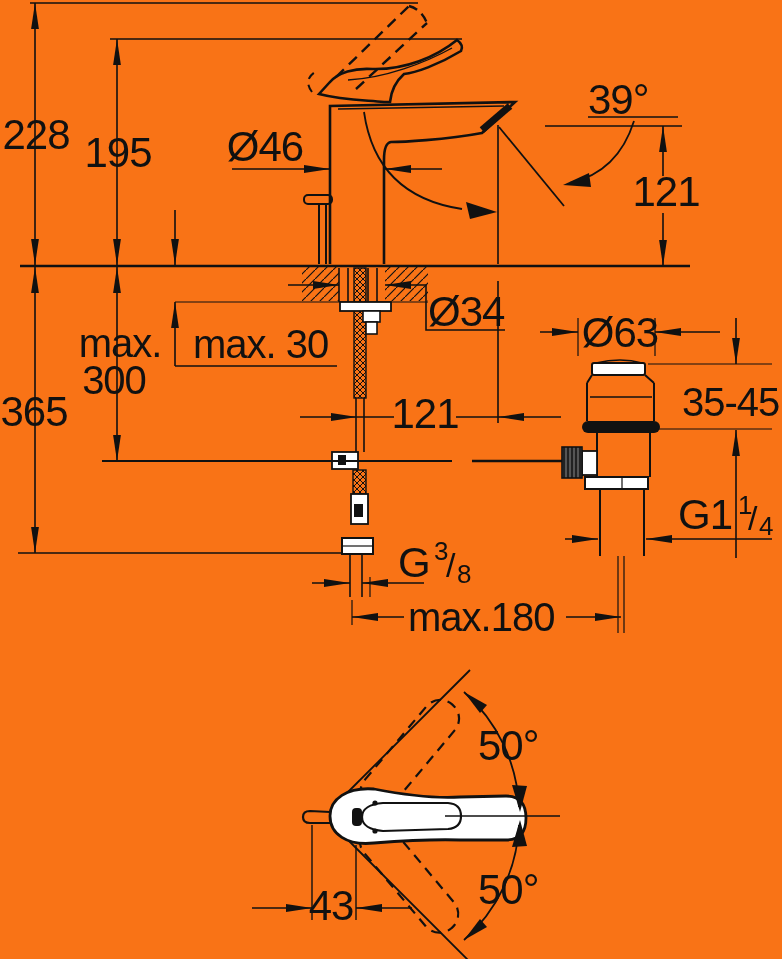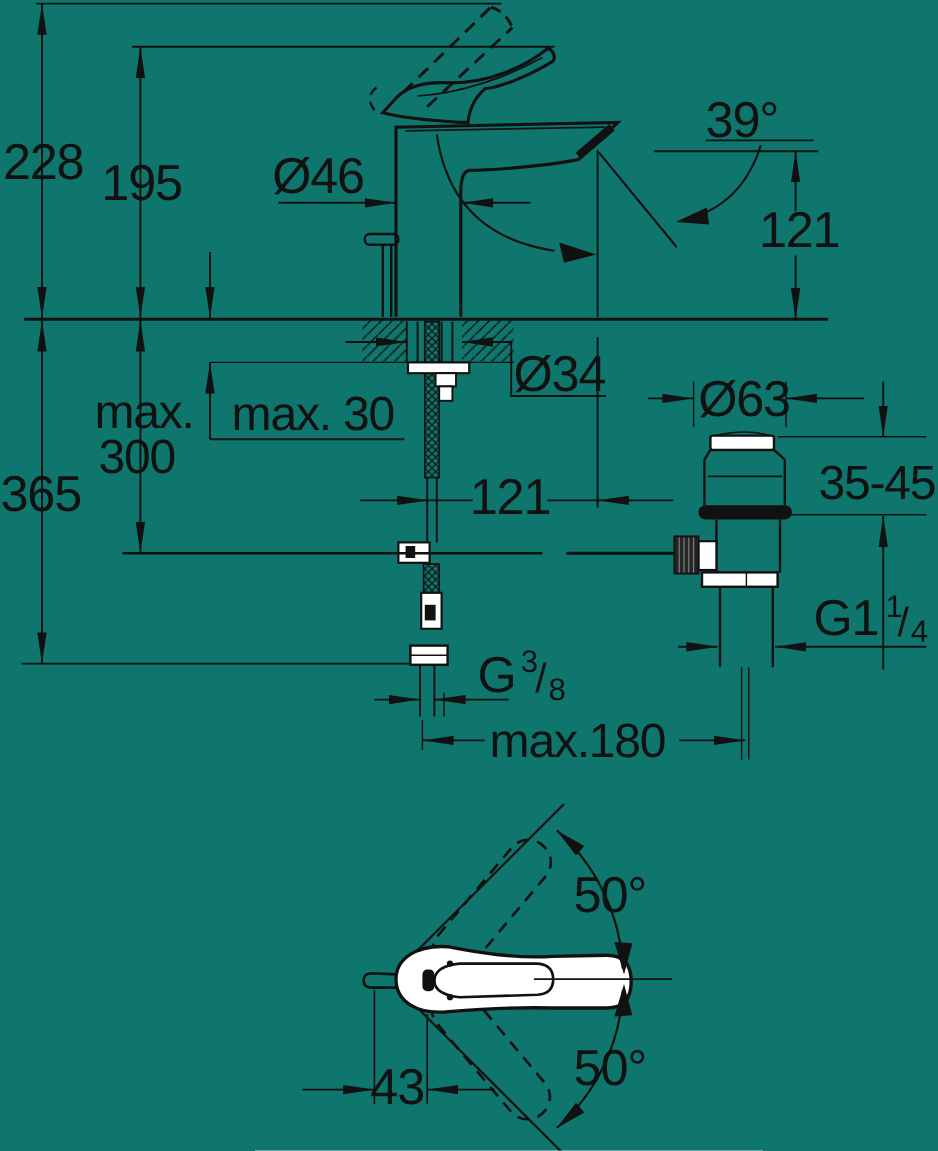"228" .stage { background: #0f766e -> #f97316 }
